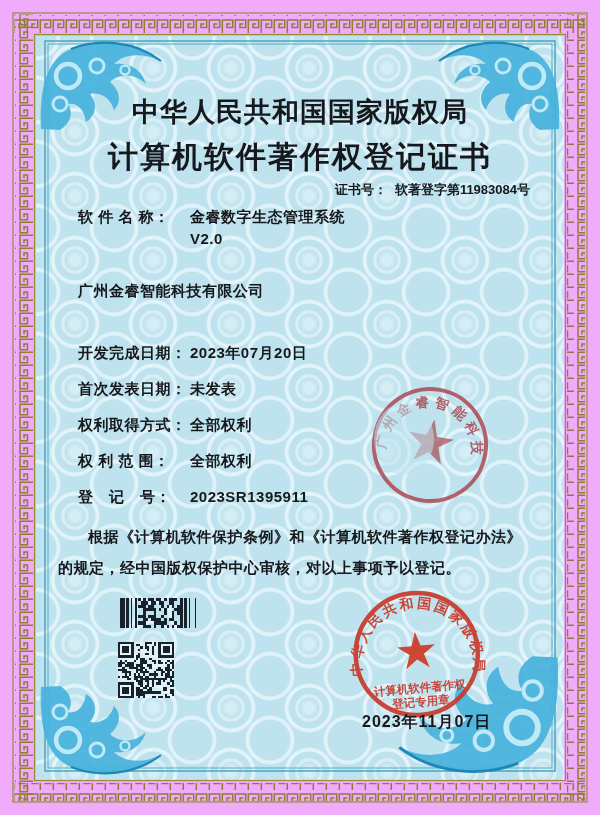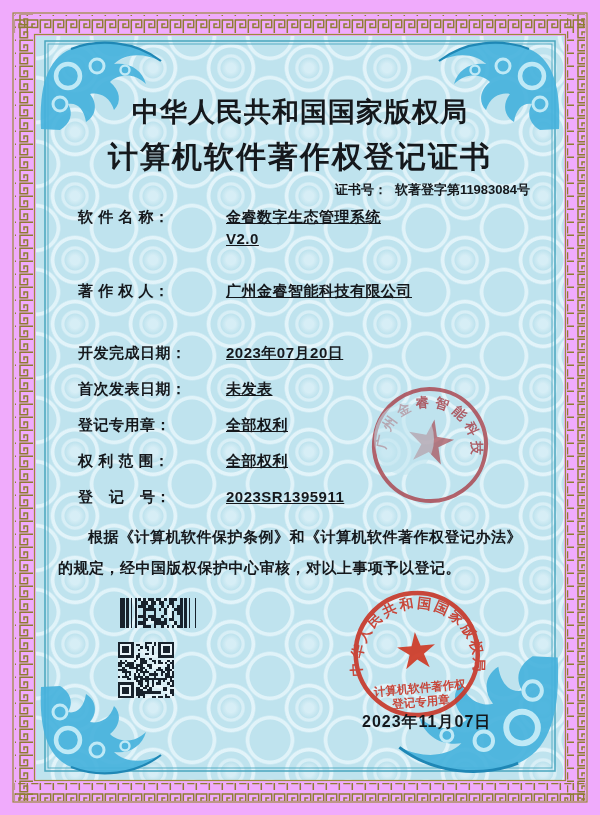"软 件 名 称：" .row { gap: 36px -> none }
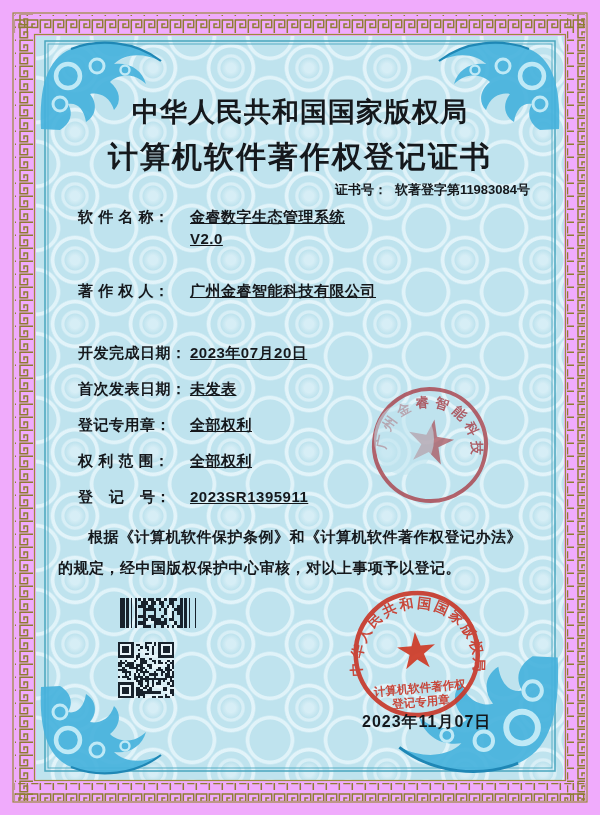"金睿数字生态管理系统" .row .val { text-decoration: underline -> none }
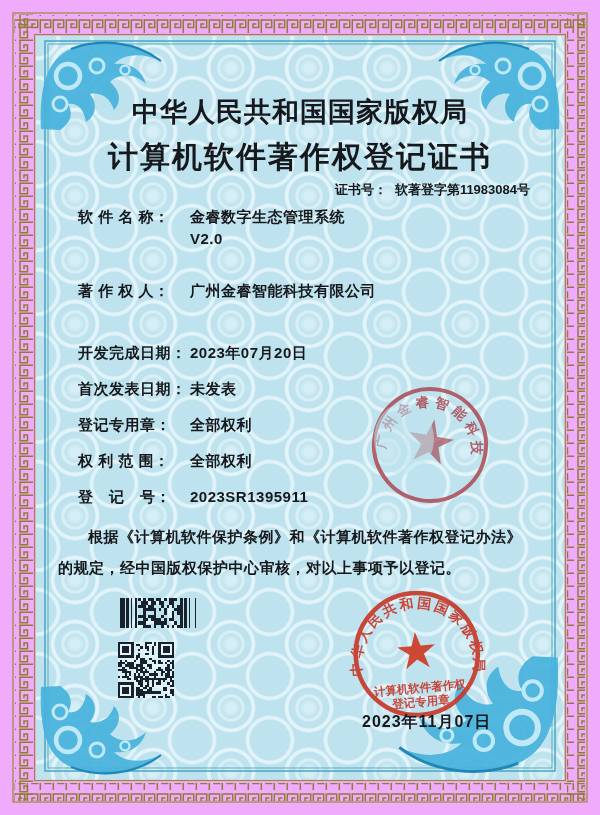"著 作 权 人：" span.lbl { html: <span>著 作 权 人：</span> -> none }
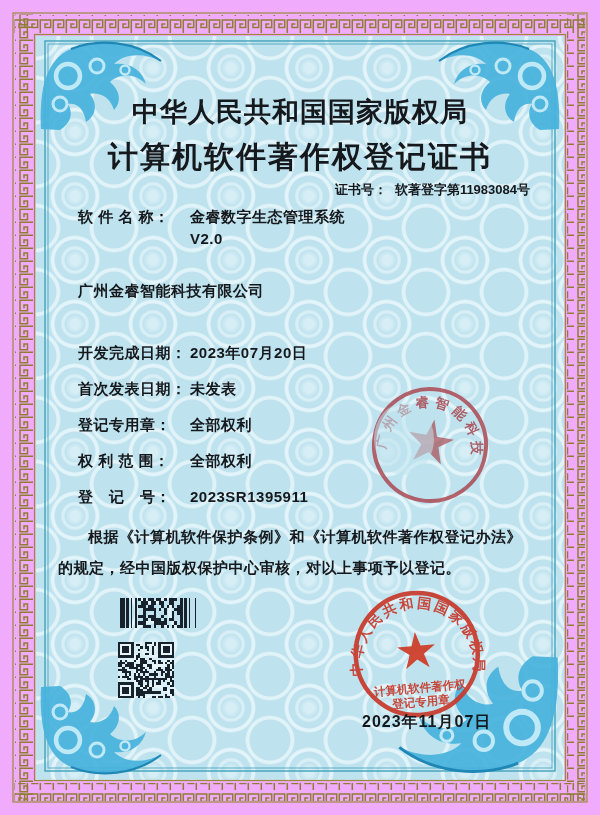"登记专用章：" span.lbl { text: 登记专用章 -> 权利取得方式 }
